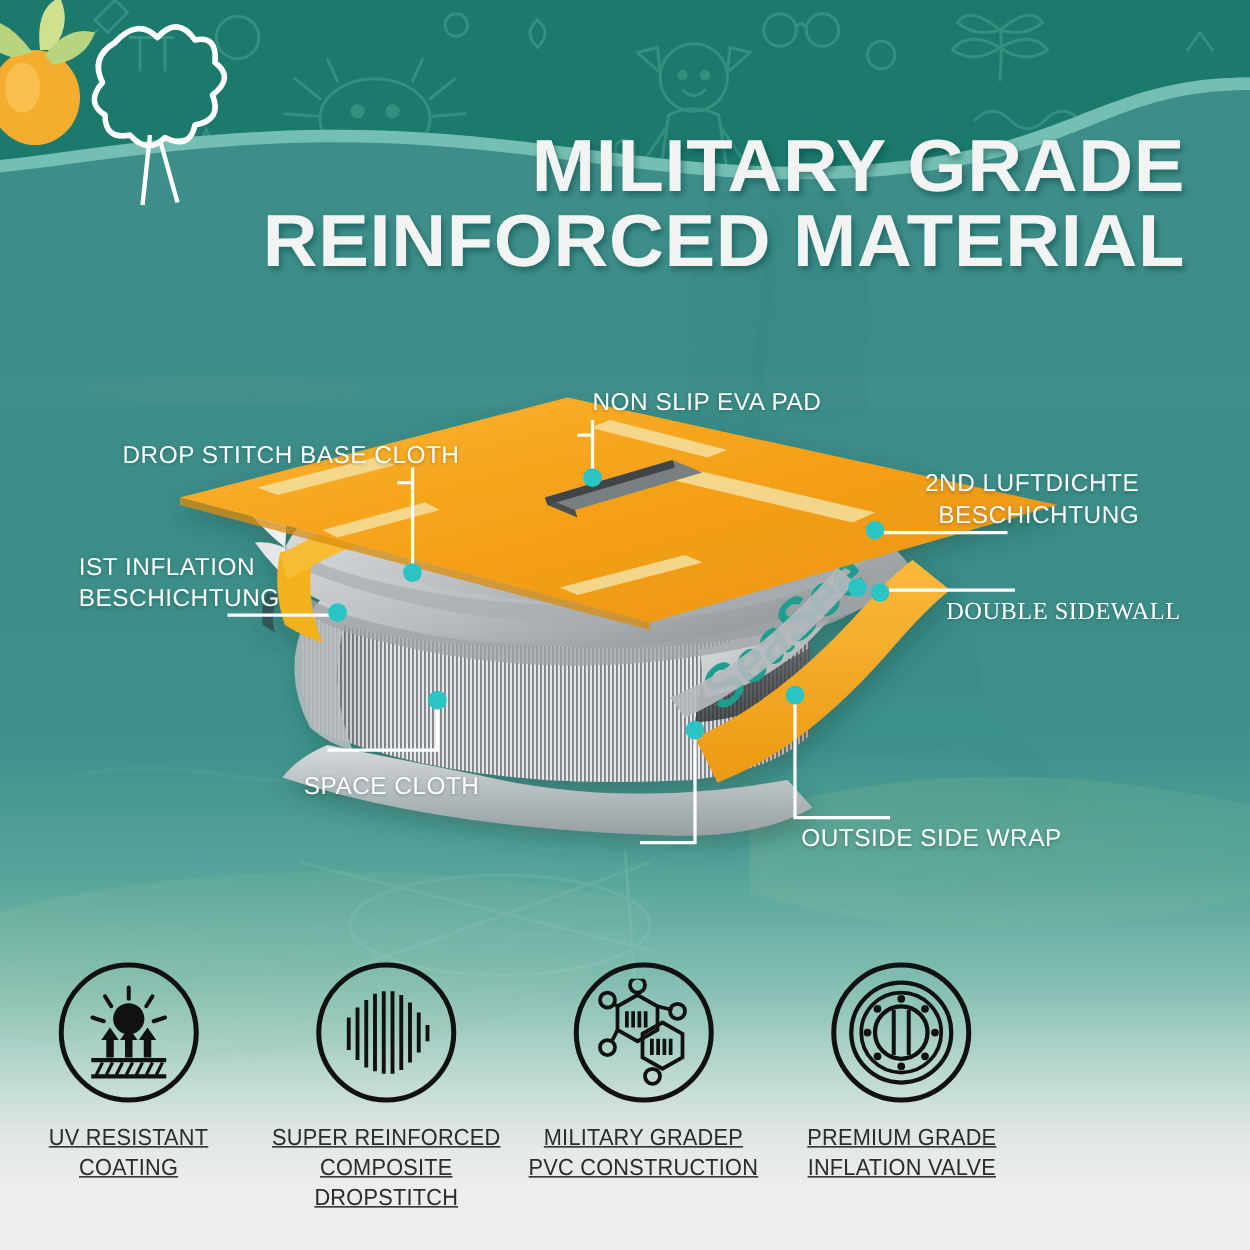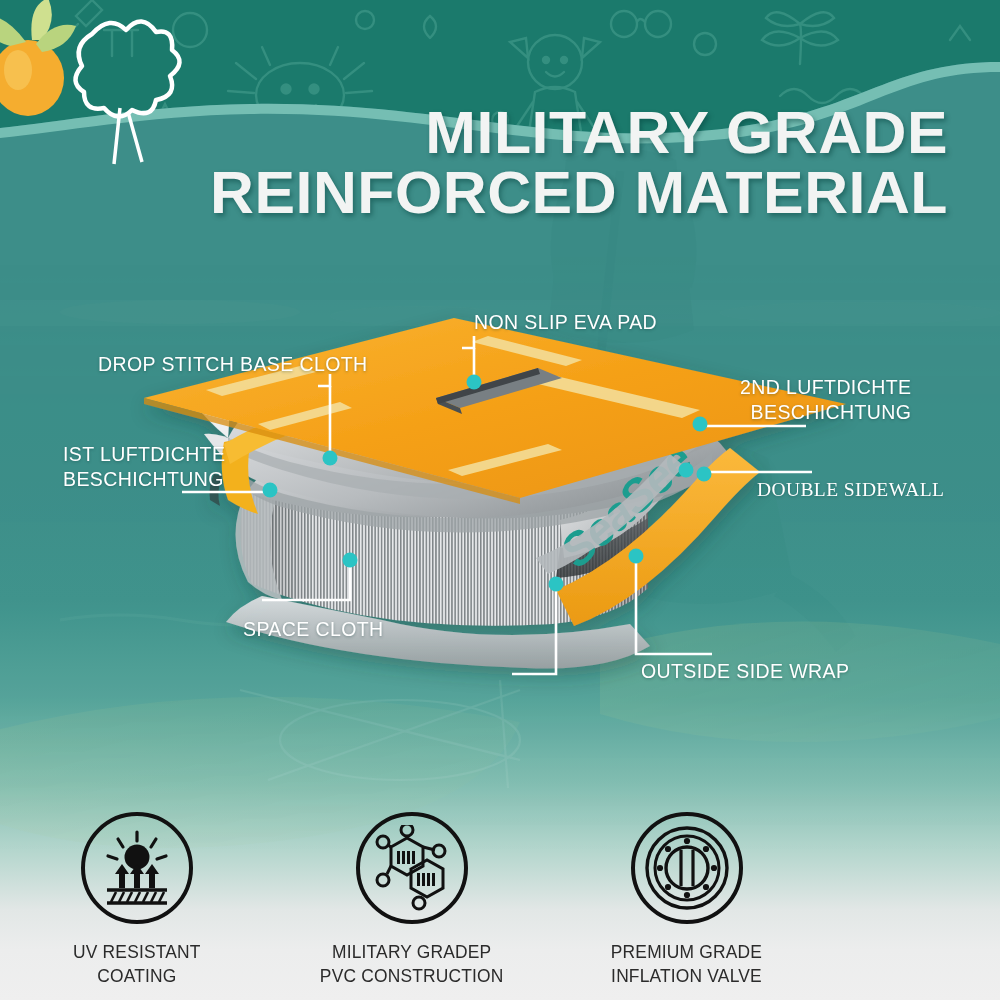"IST LUFTDICHTE" div.label { text: LUFTDICHTE -> INFLATION }
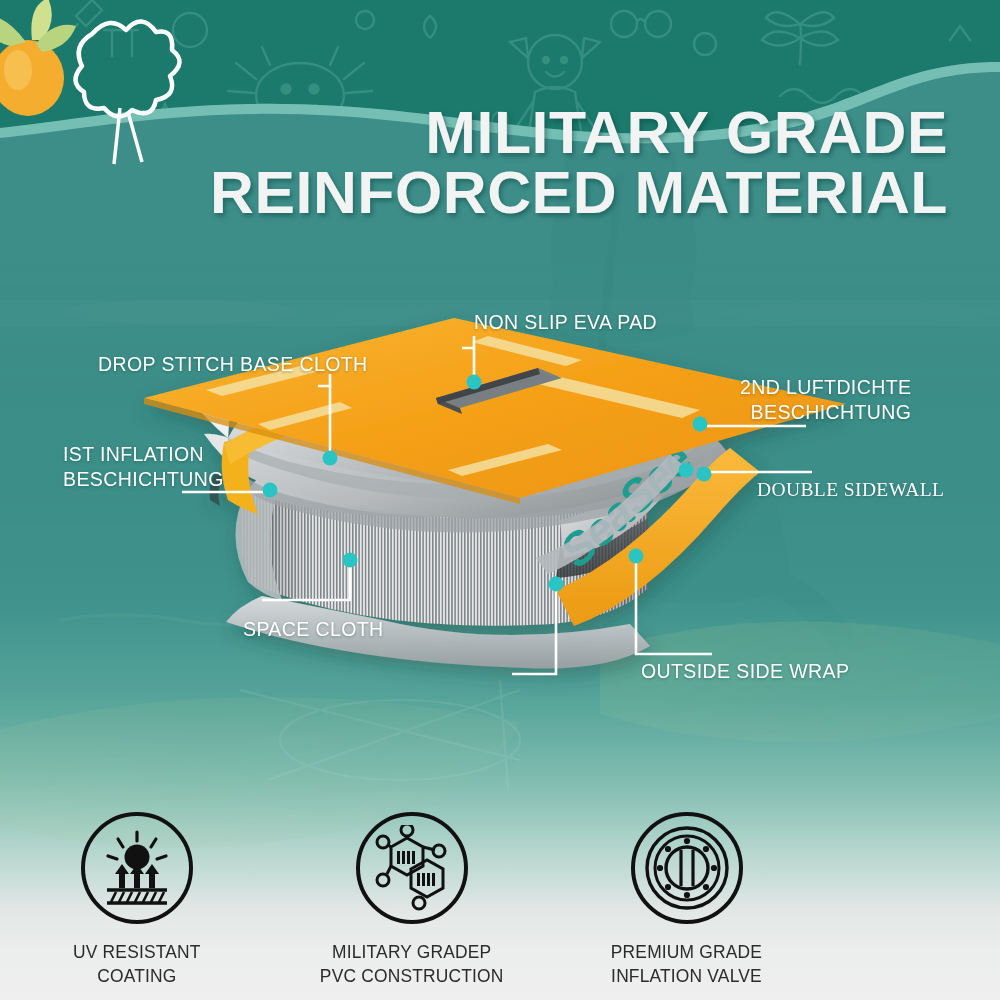"UV RESISTANT" .features { bottom: 12px -> 30px; text-decoration: none -> underline }
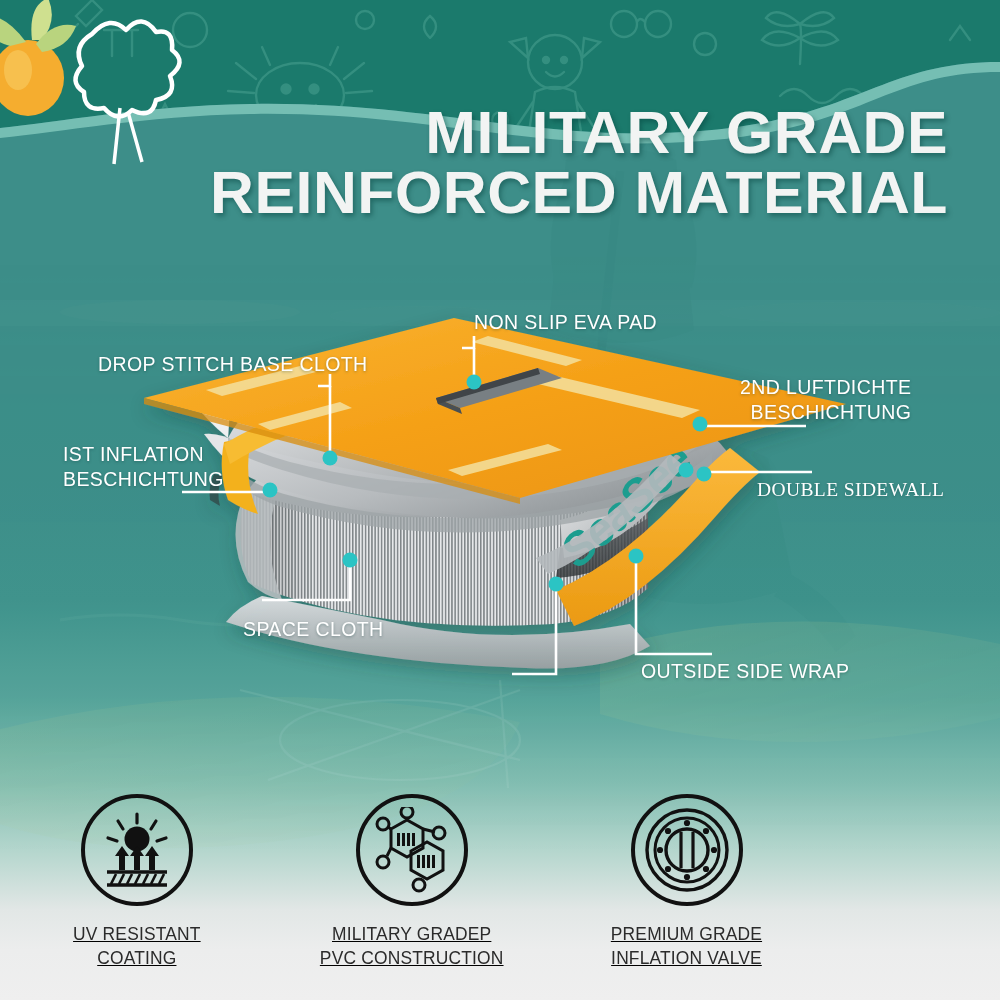"SUPER REINFORCED" div.feature { html: none -> <div> <div> <svg> <g> <line></line> <line></line> <line></line> <line></line> <line></line> <line></line> <line></line> <line></line> <line></line> <line></line> </g> </svg> </div> <div>SUPER REINFORCED COMPOSITE DROPSTITCH</div> </div> }
